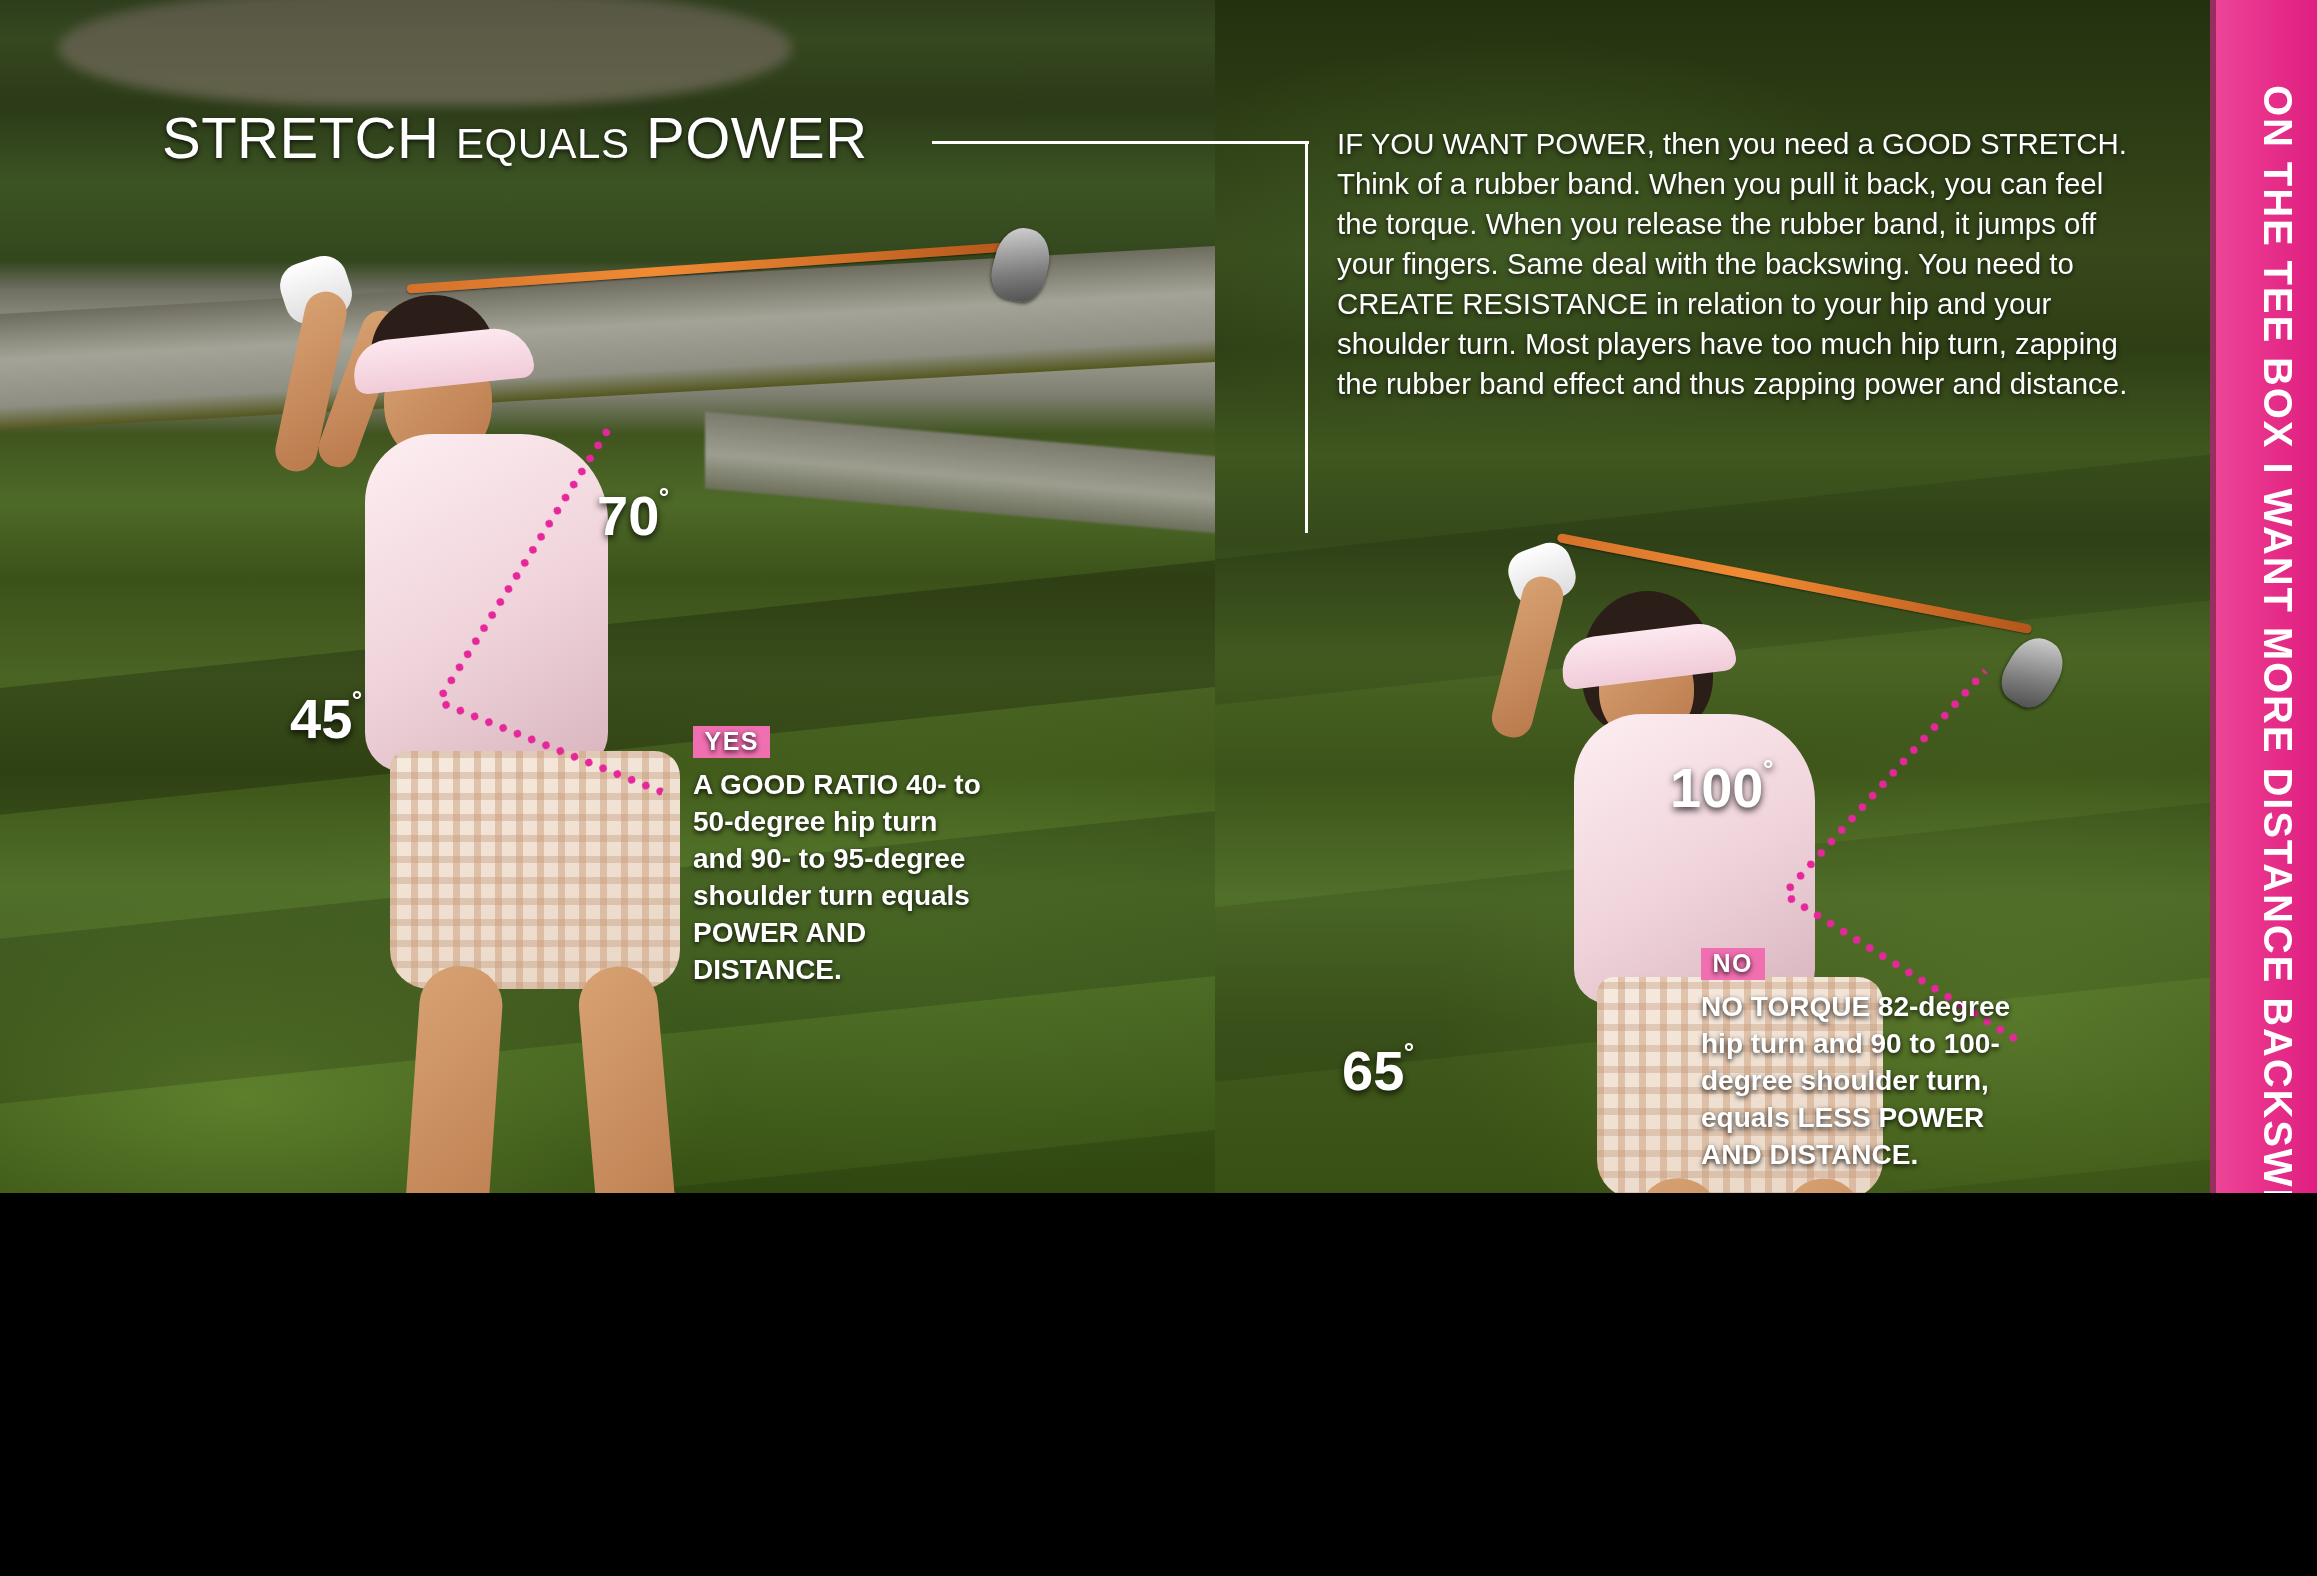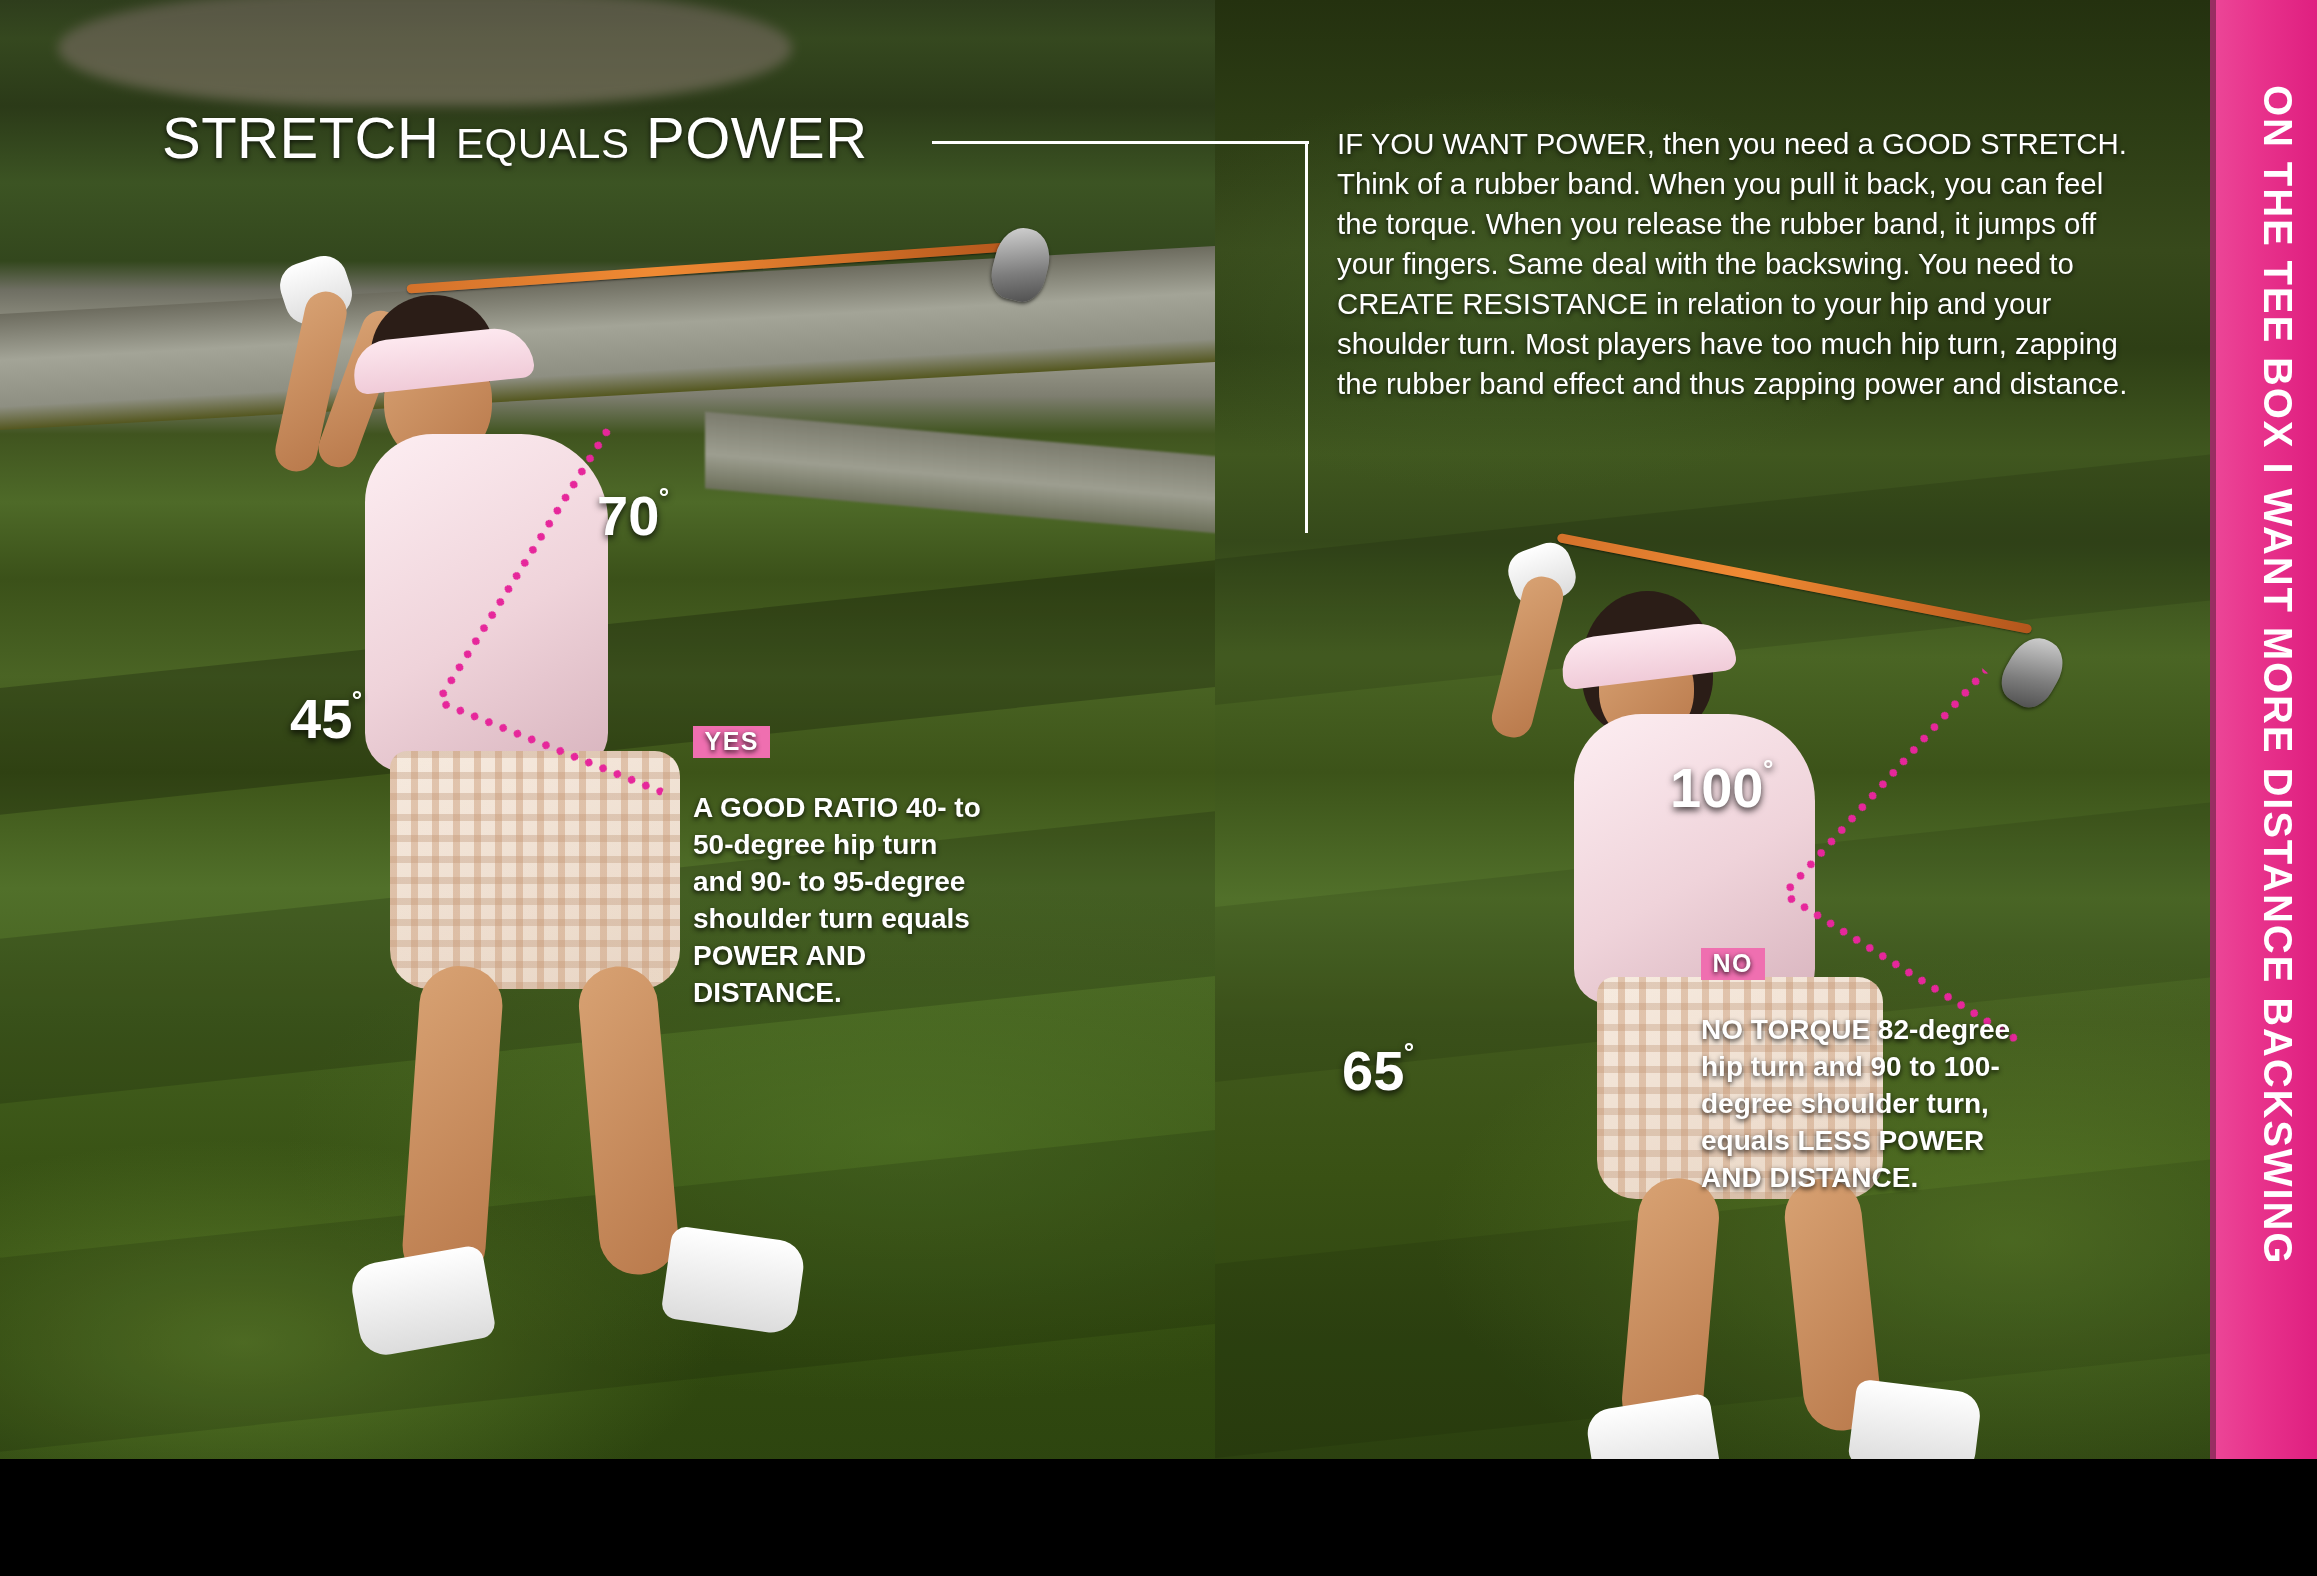"STRETCH EQUALS POWER" #page { height: 1459px -> 1193px }
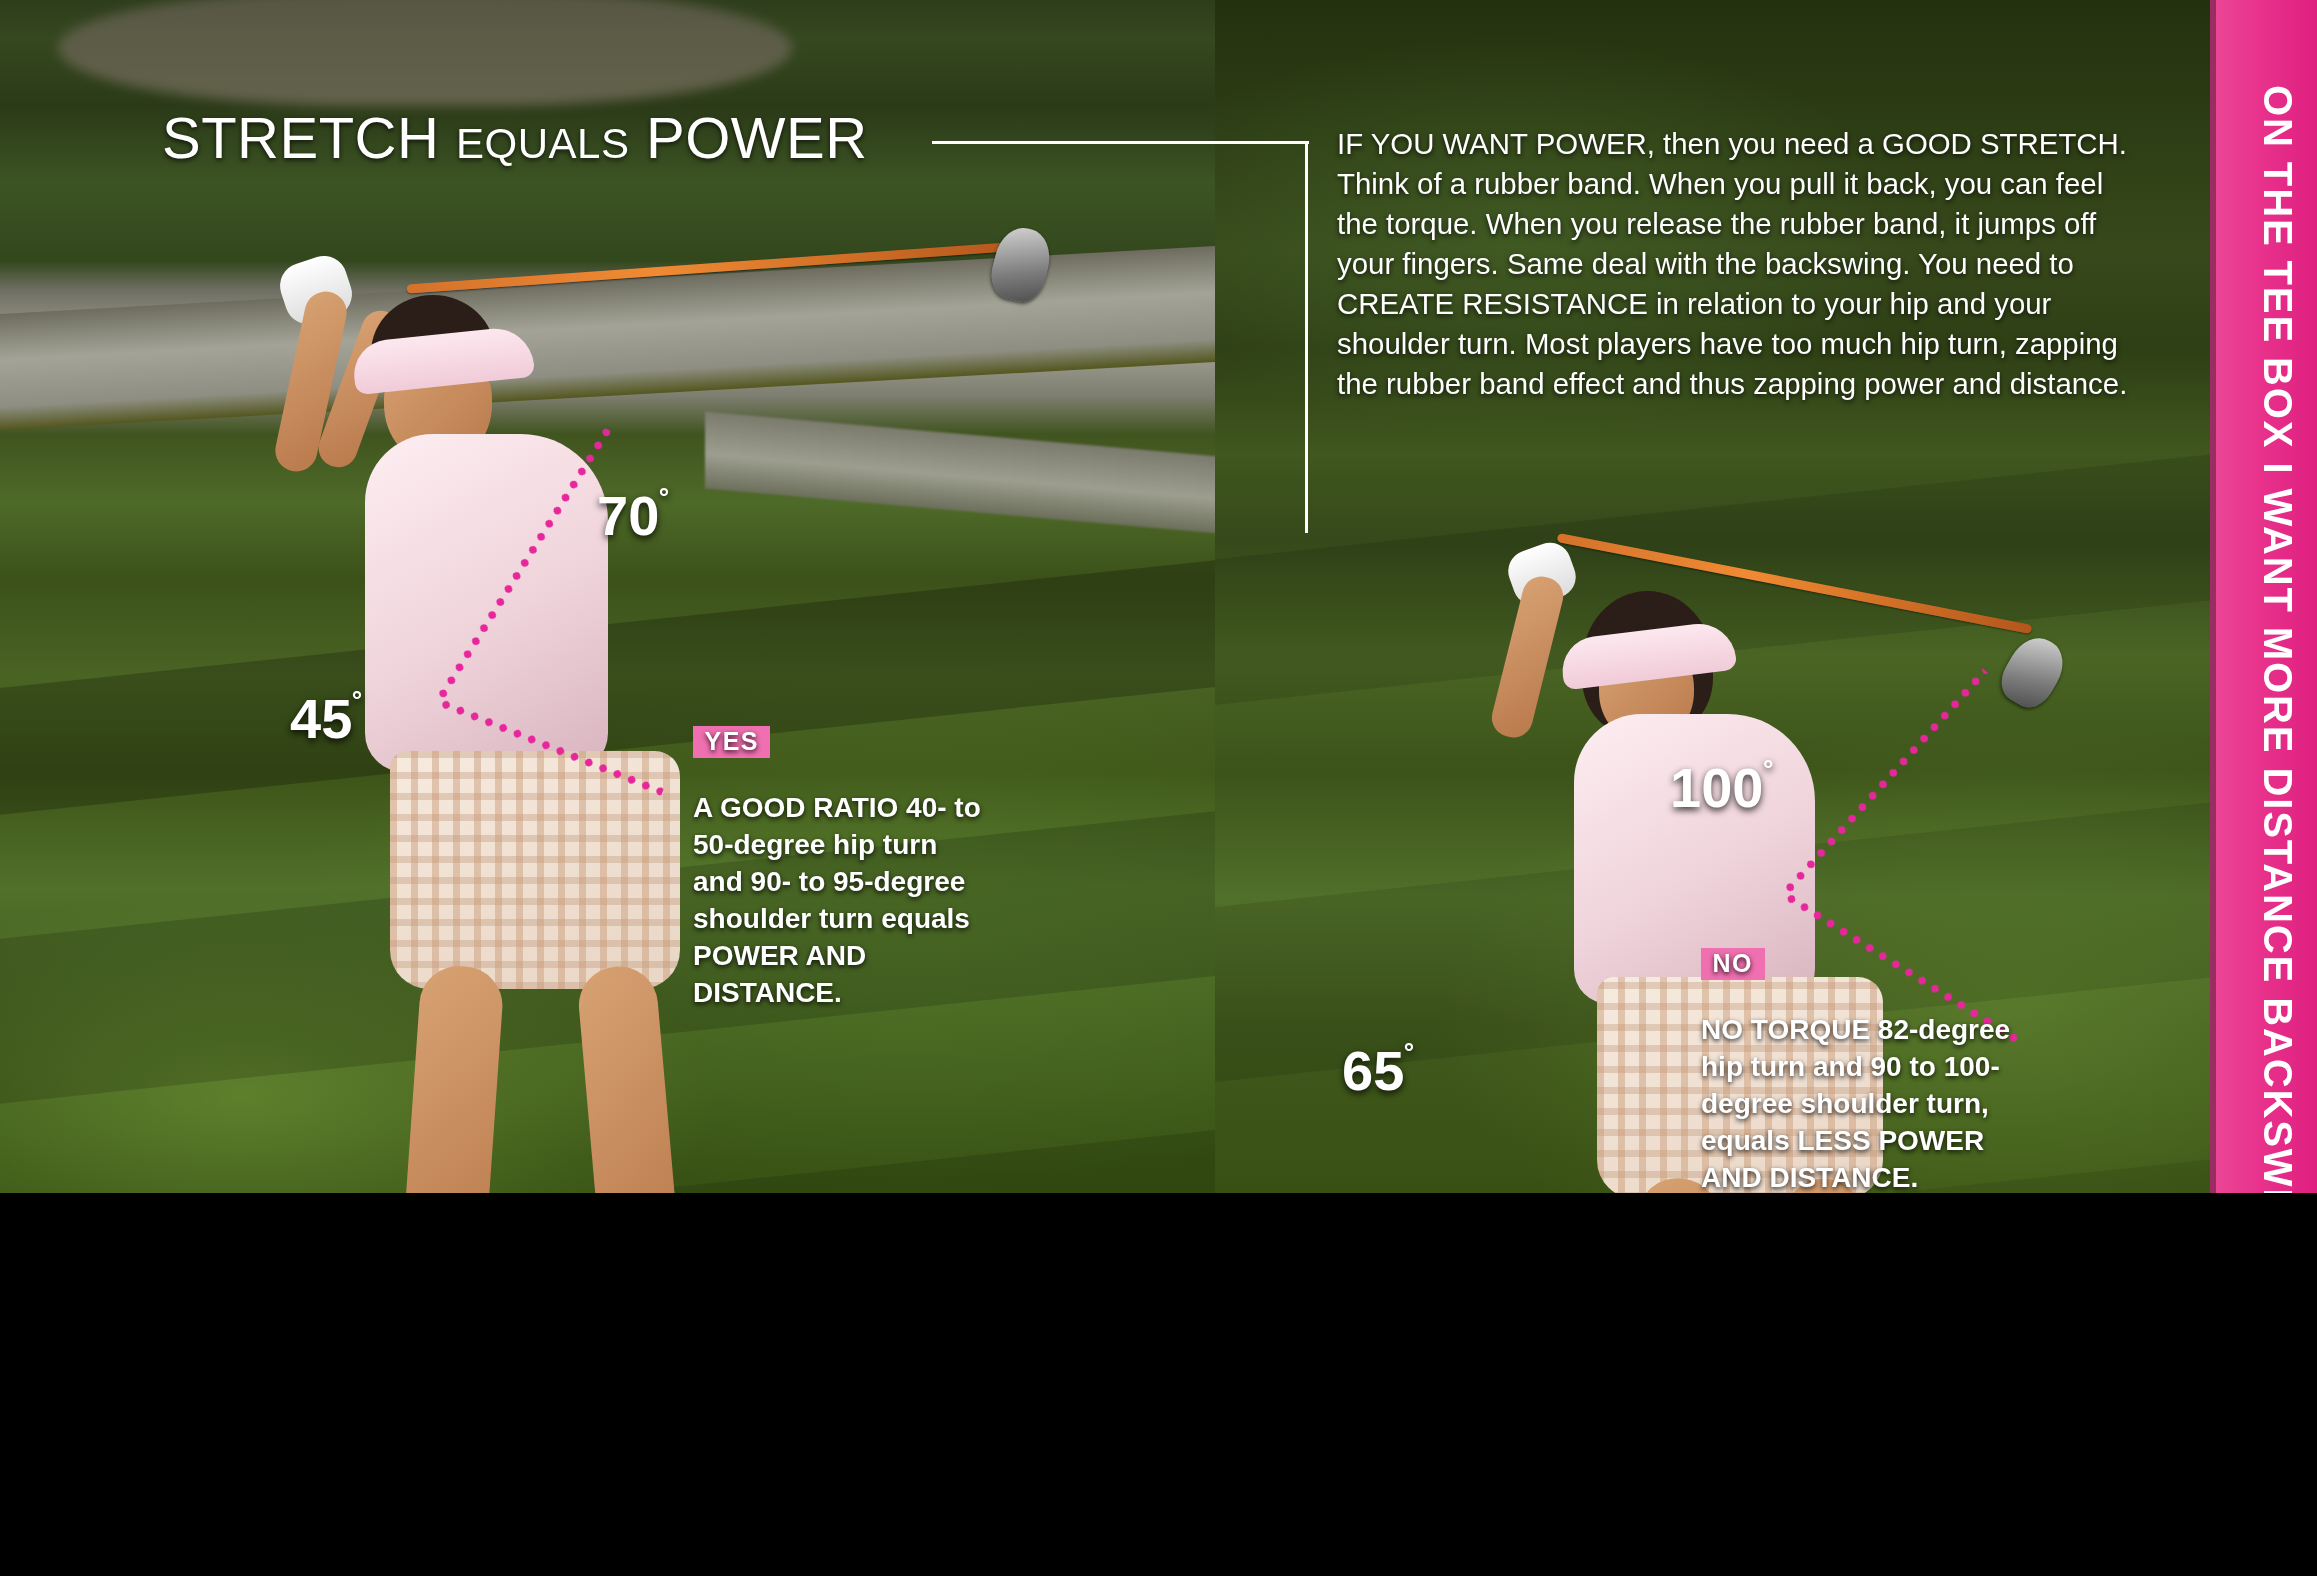"A GOOD RATIO 40- to" .callout .txt { margin-top: 30px -> 7px }
